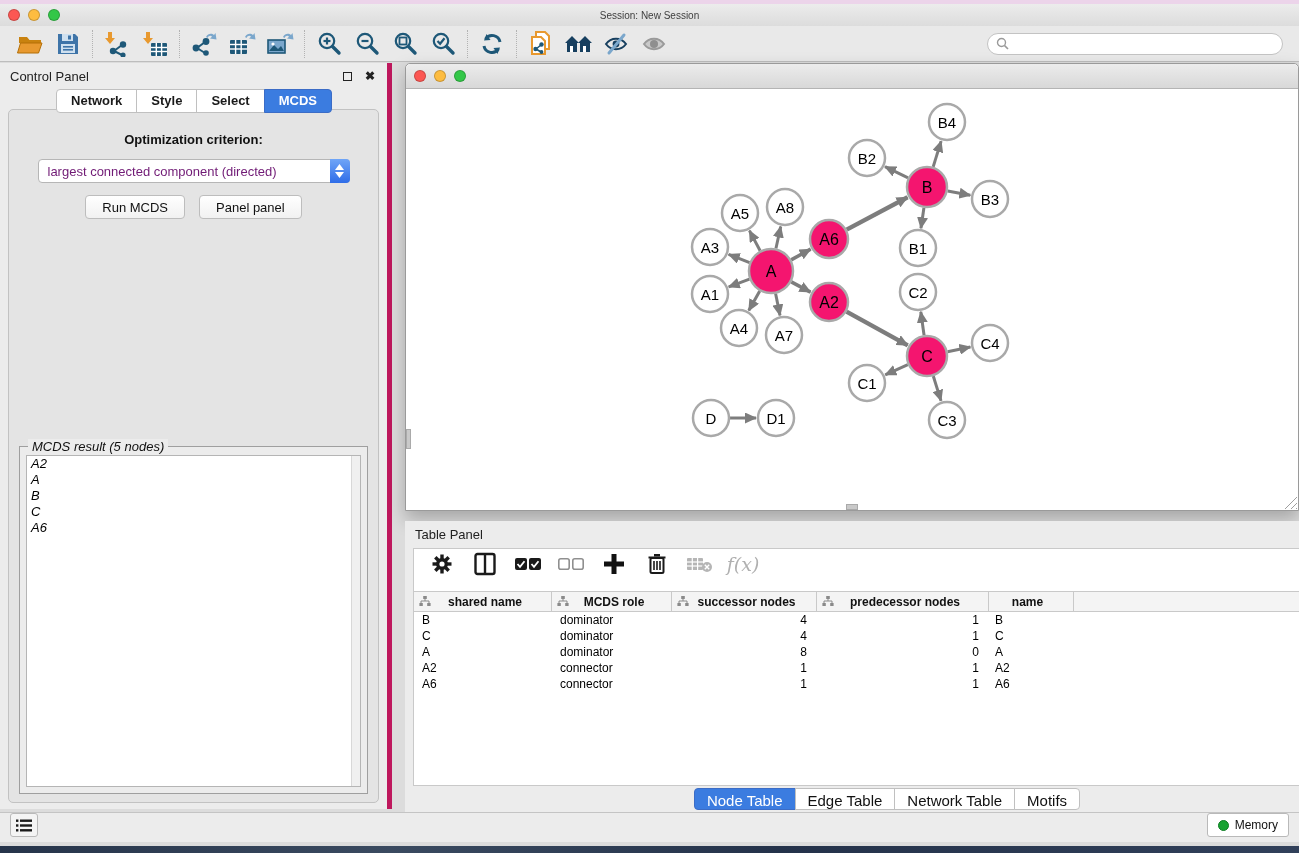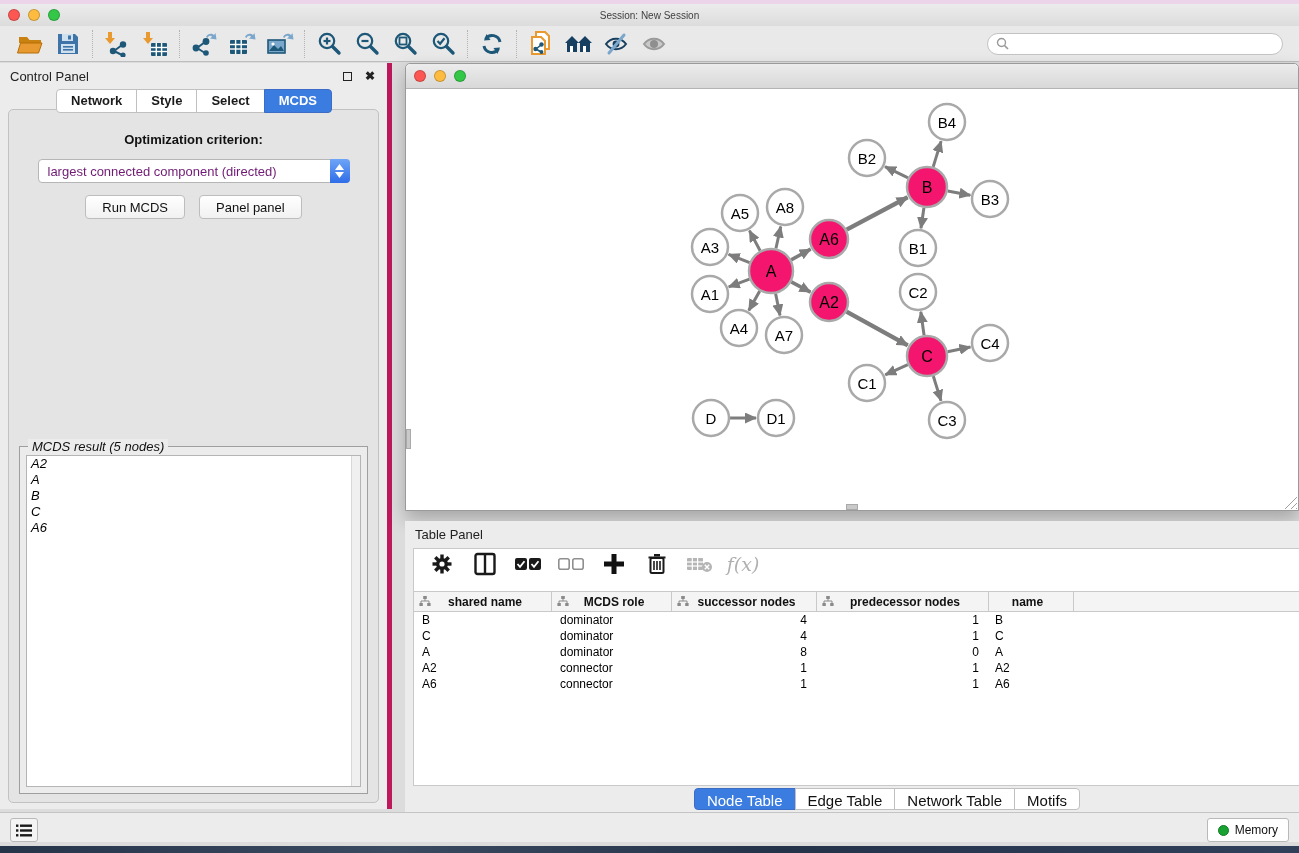"Memory" .statusbar { align-items: flex-end -> flex-start }
